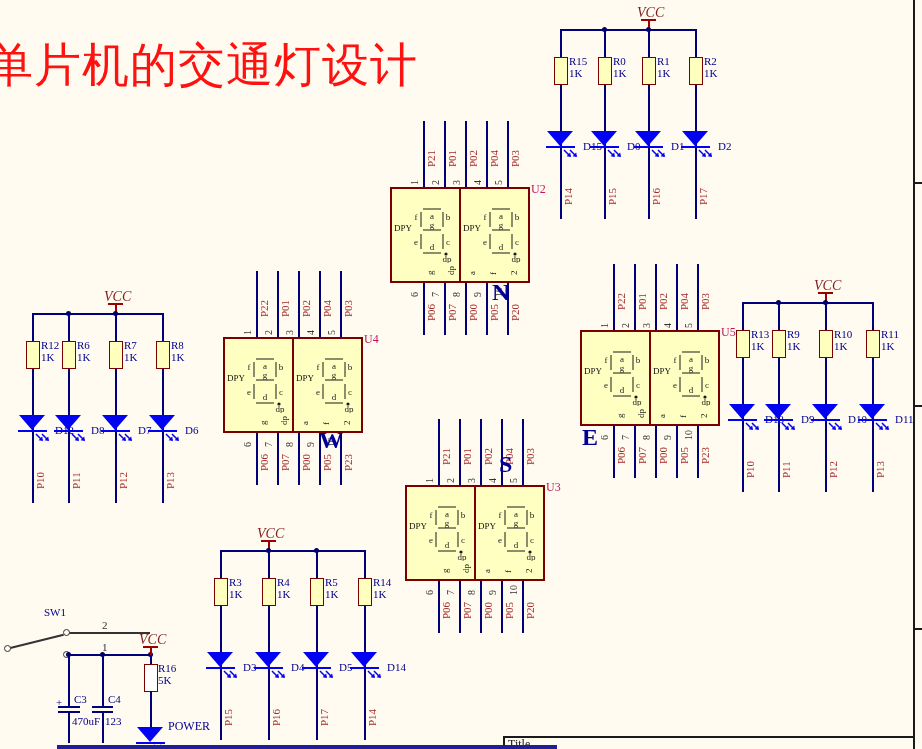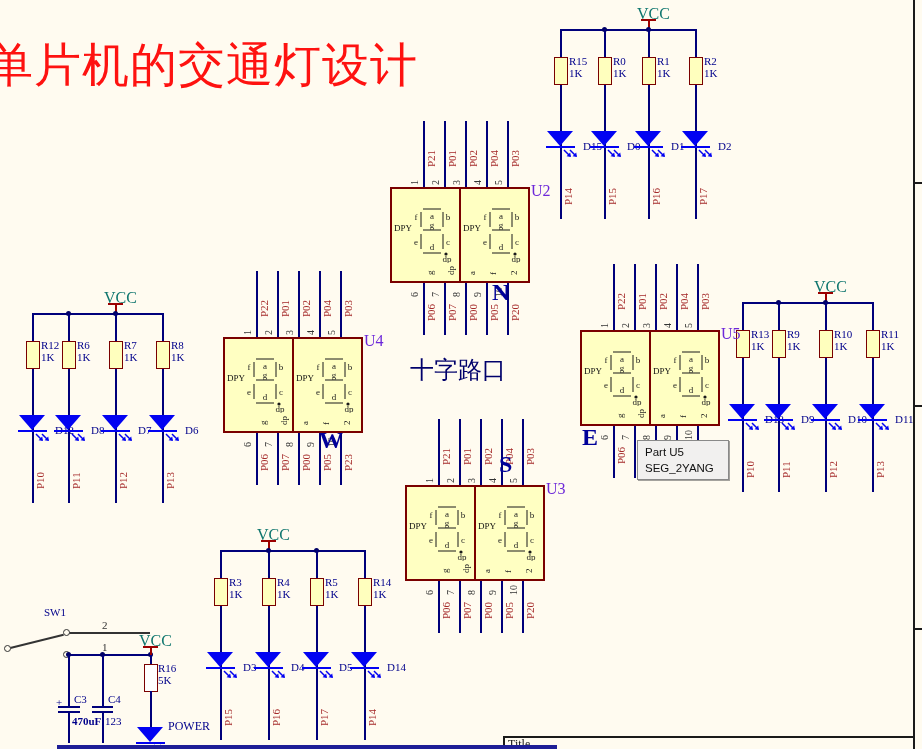"VCC" .vcc-label { color: #0f766e -> #7f1d1d; font-size: 16px -> 14px; font-style: none -> italic }
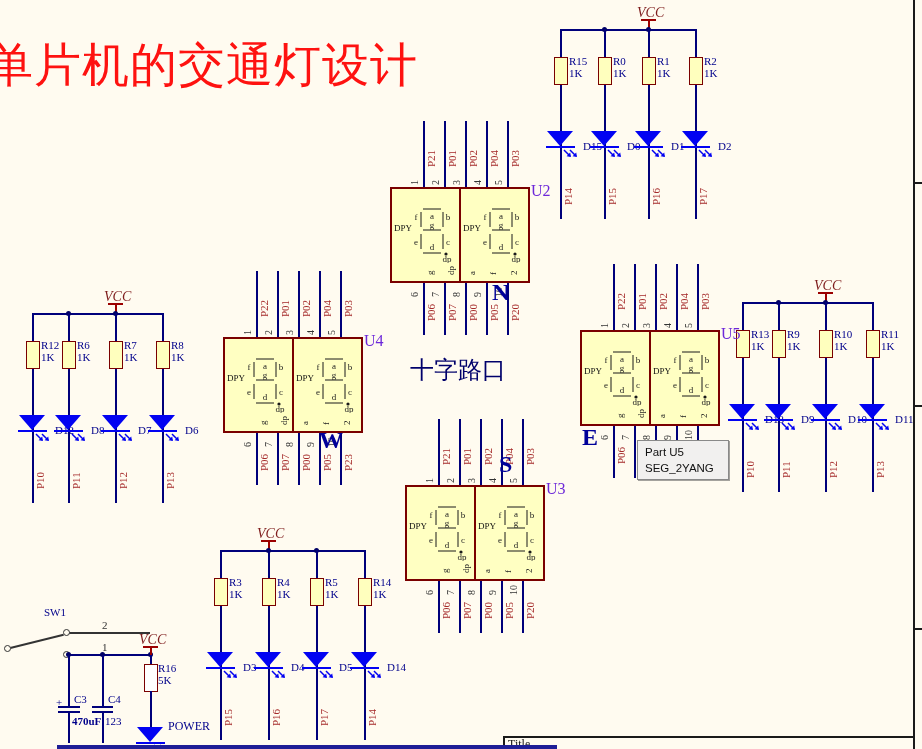"U2" .designator { color: #6d28d9 -> #be185d; font-size: 16px -> 12px }
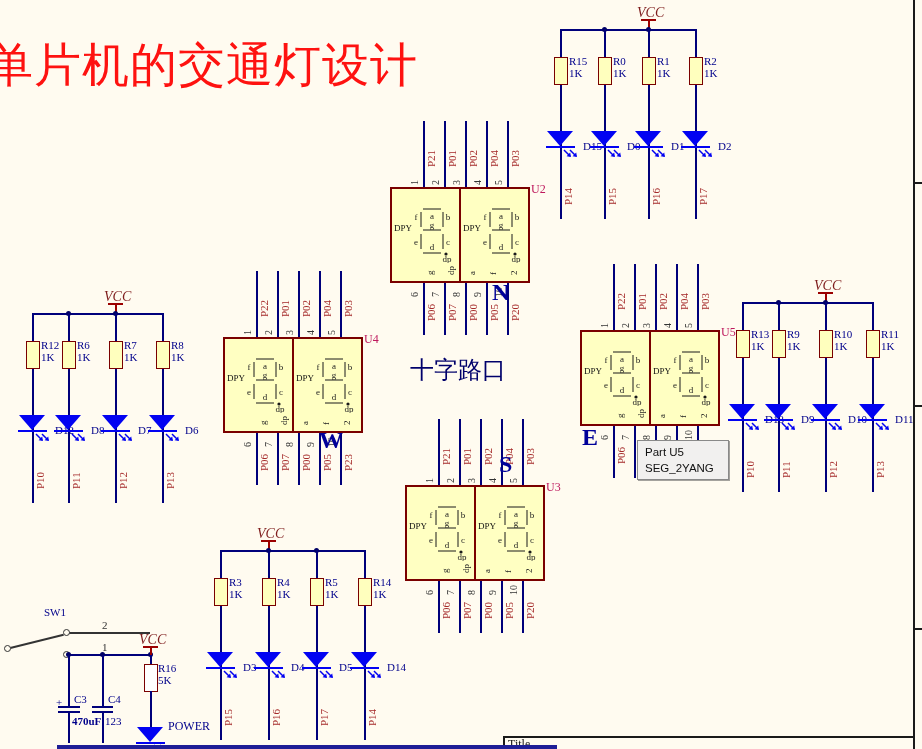"十字路口" div.crossroads { html: <div>十字路口</div> -> none }
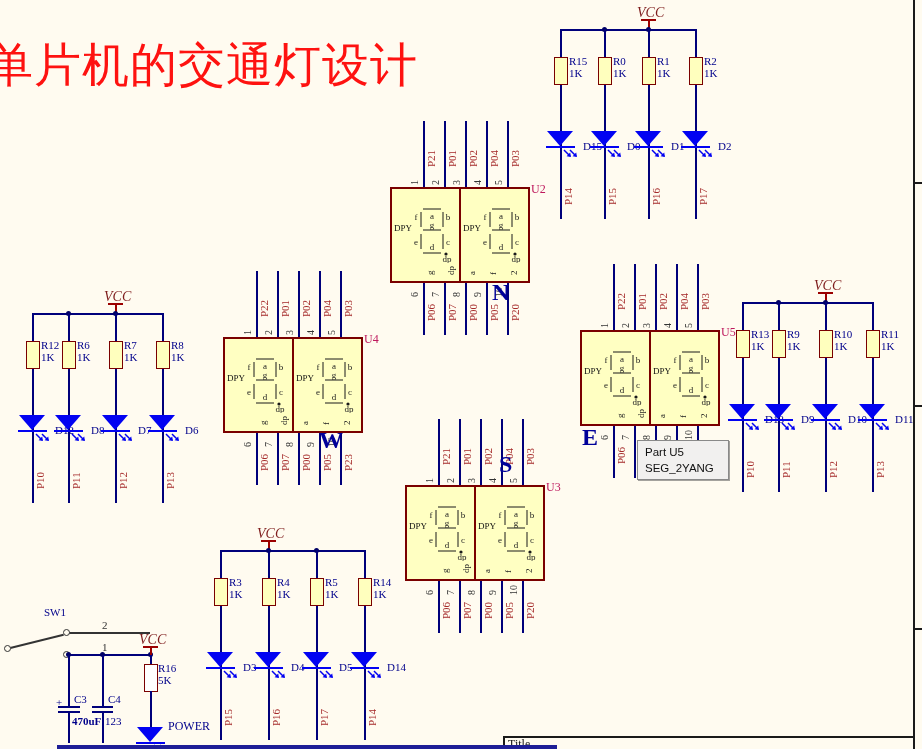"Part U5" div.tooltip { html: <div> <div>Part U5</div> <div>SEG_2YANG</div> </div> -> none }
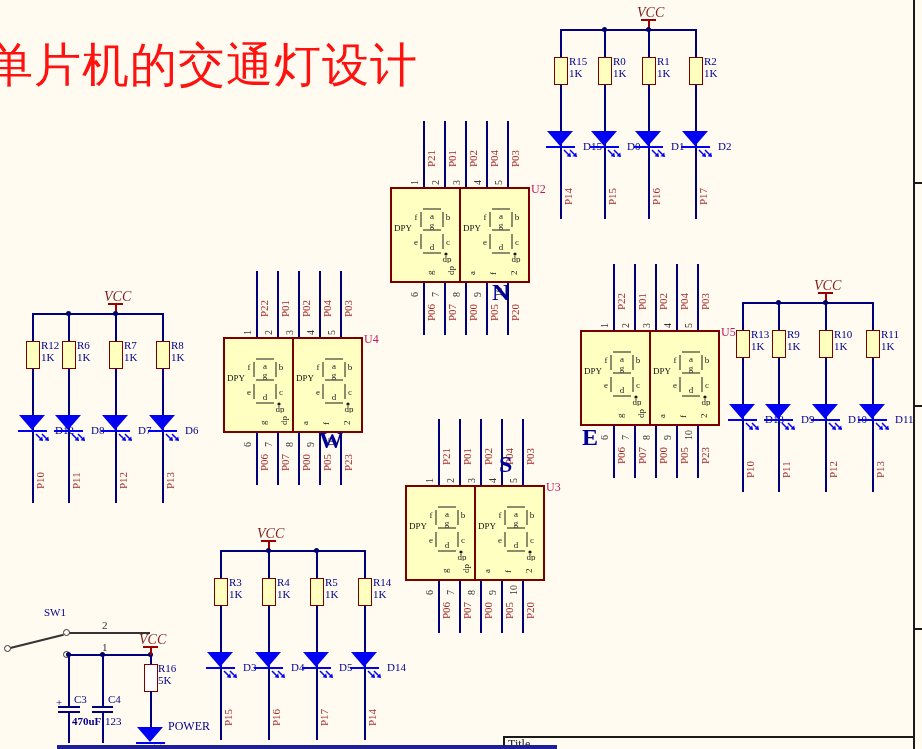"470uF" span.navy-lbl { font-weight: bold -> none }
